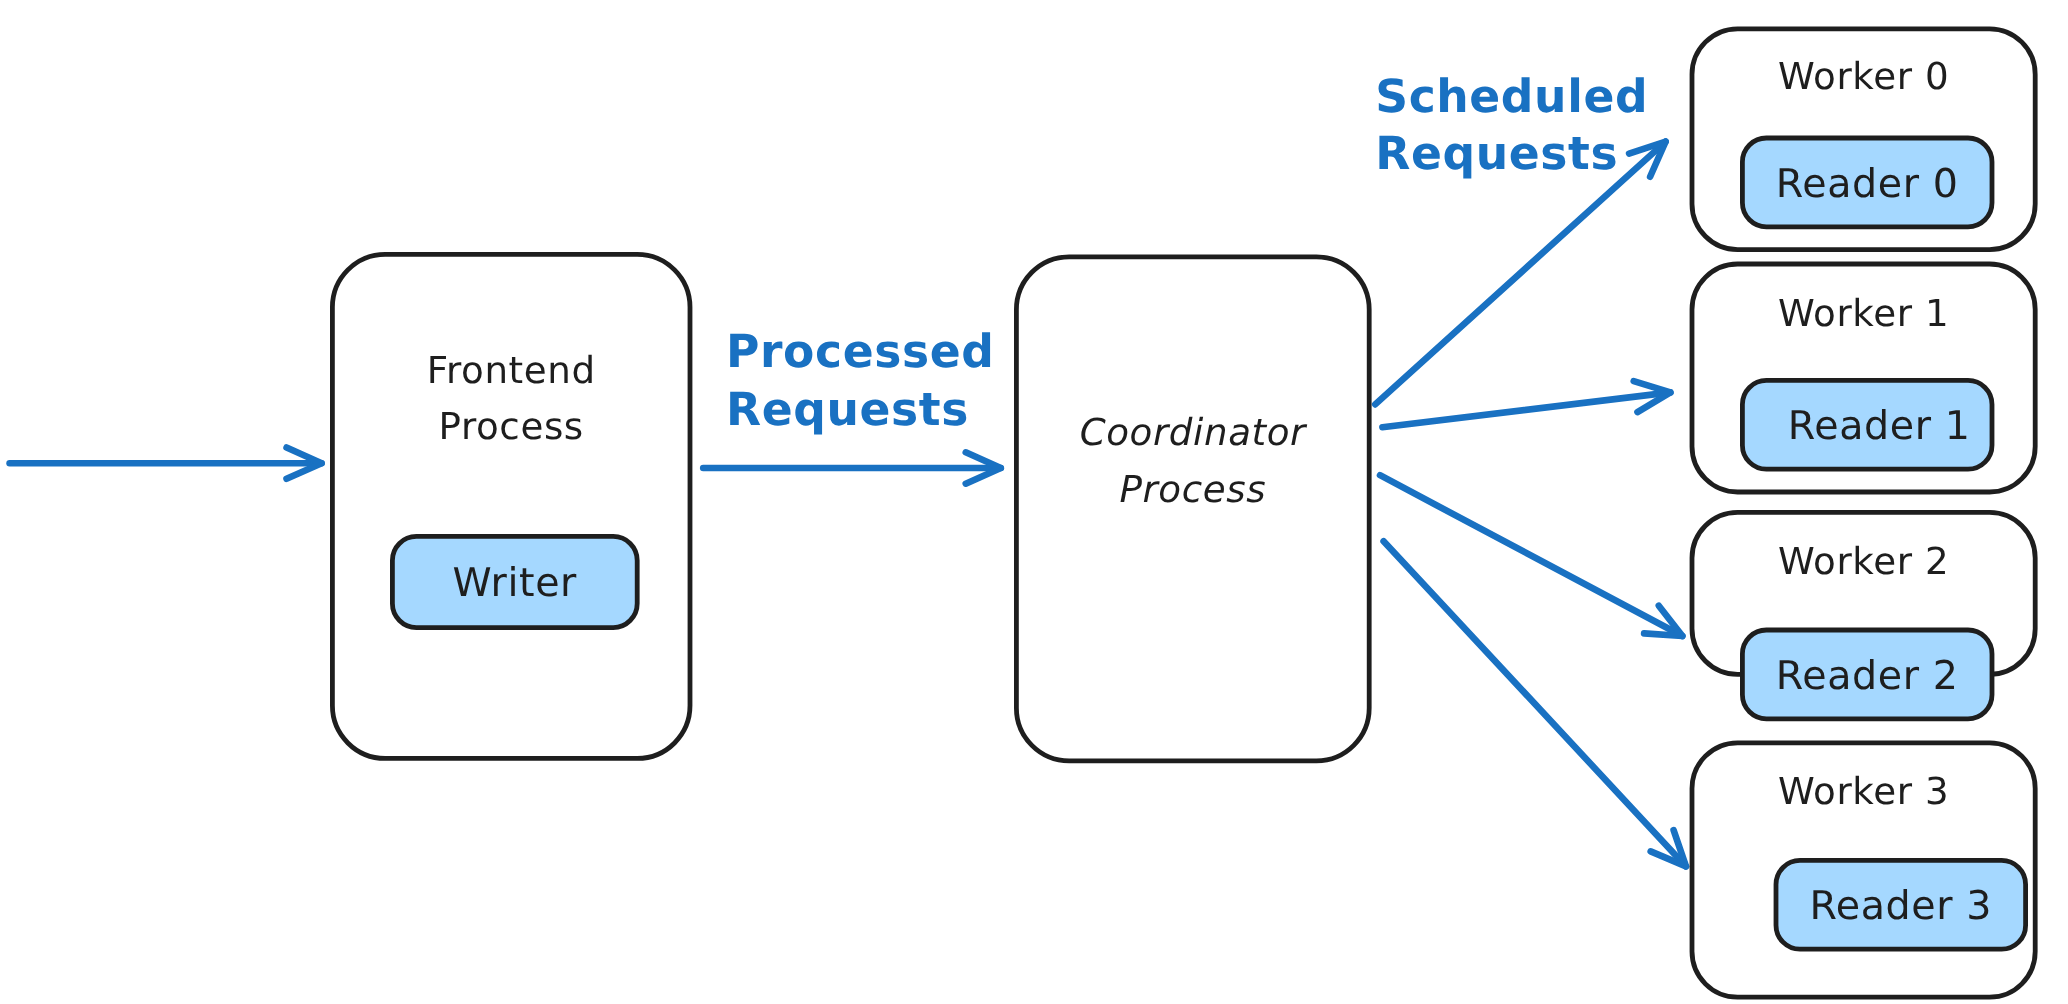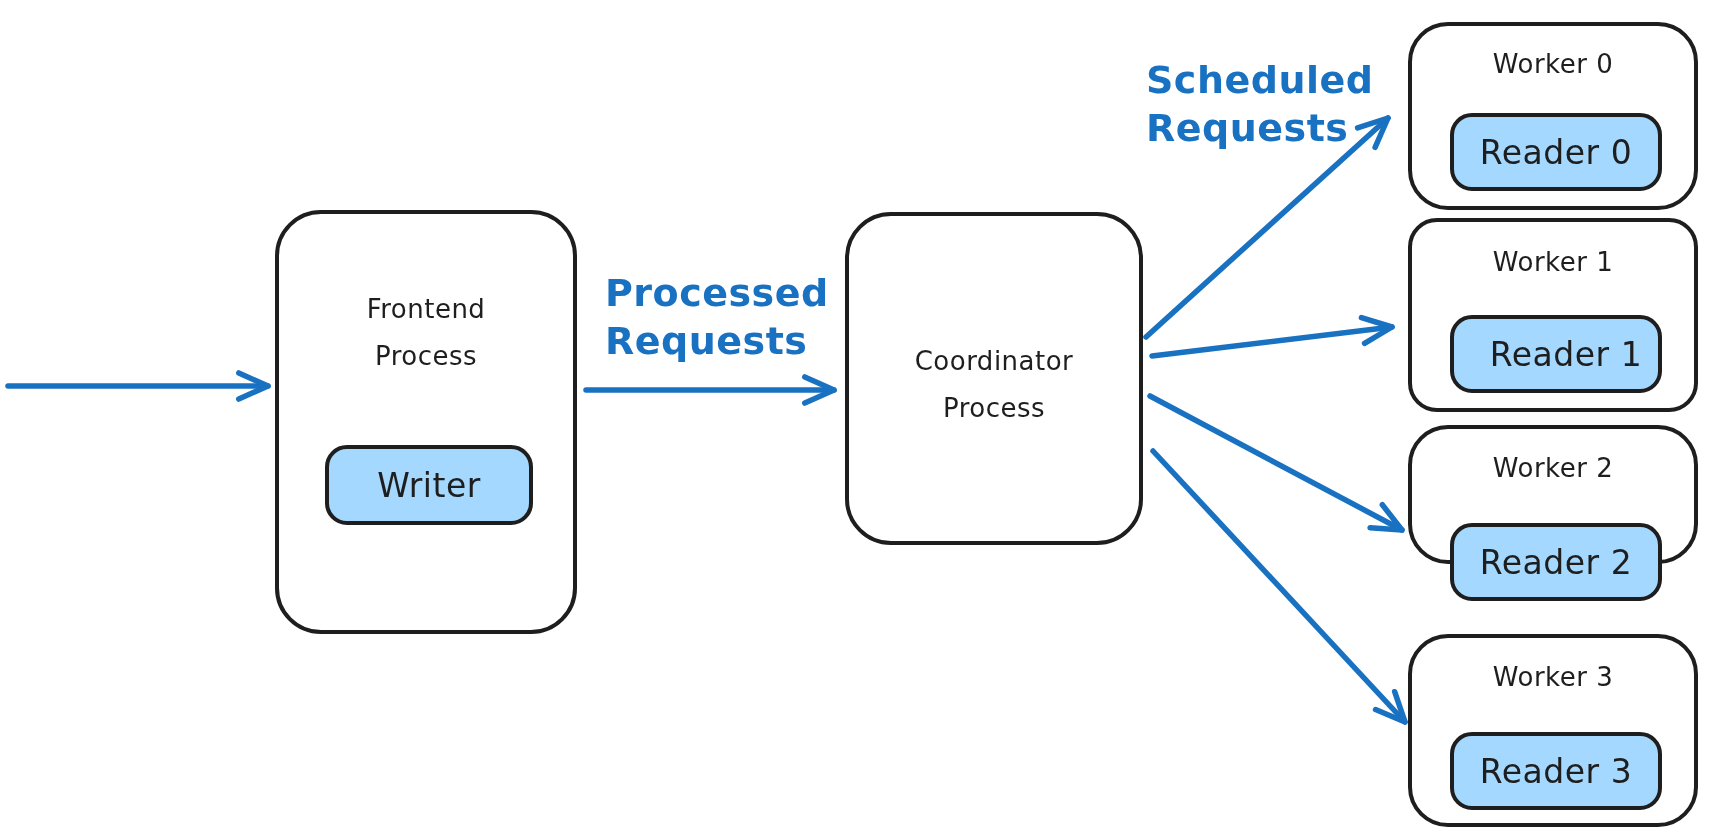"Worker 0" .node-title { font-size: 26px -> 31px }
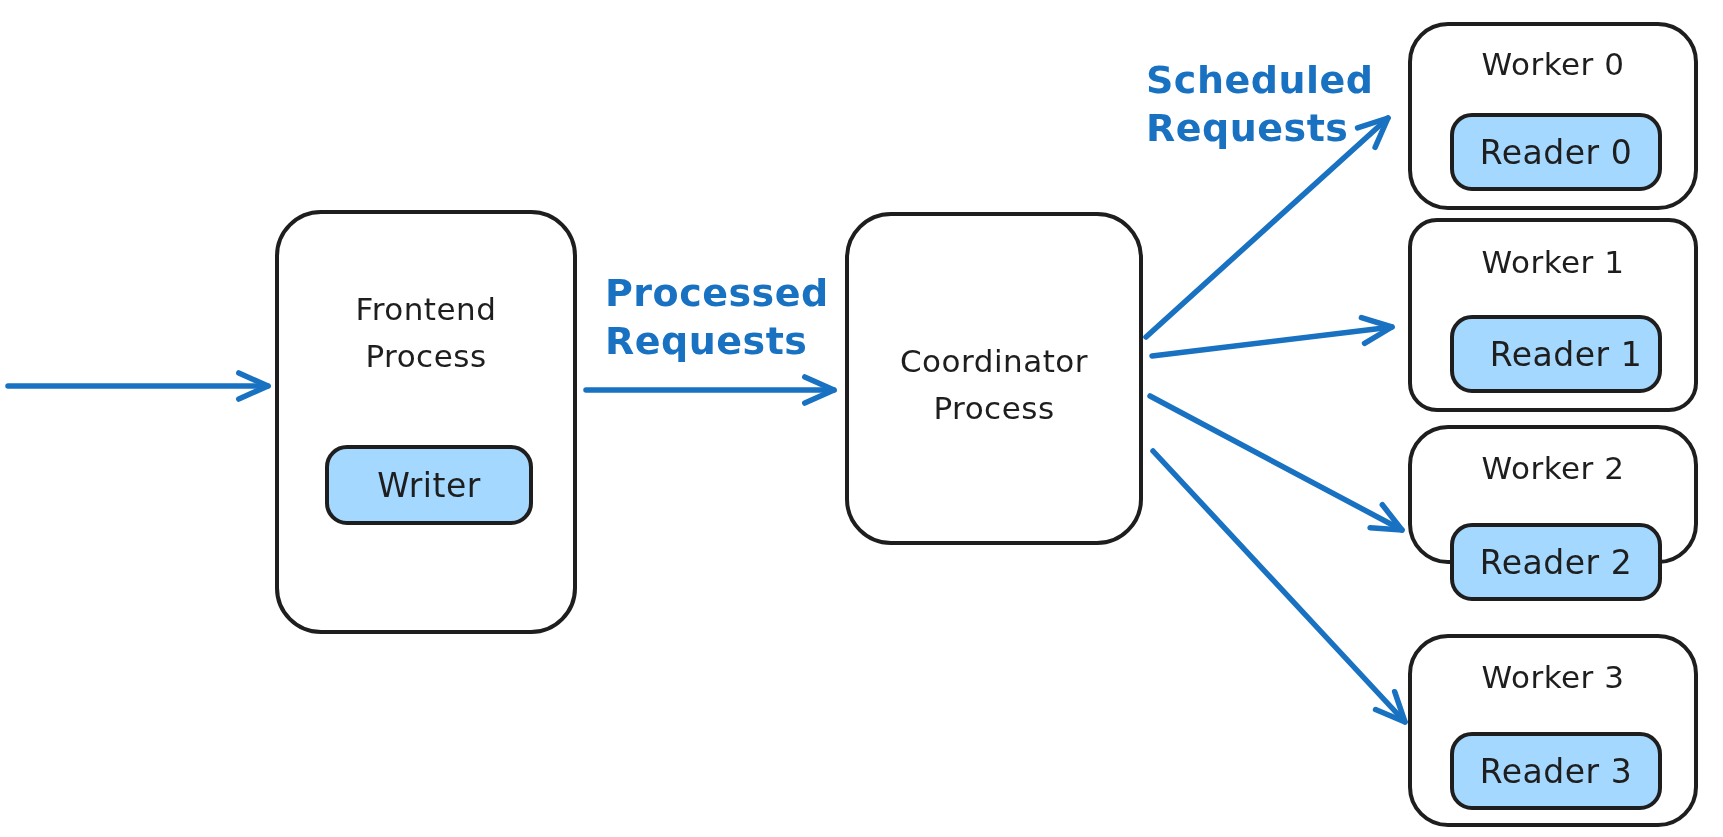"Worker 1" div.node { border-radius: 29px -> none }
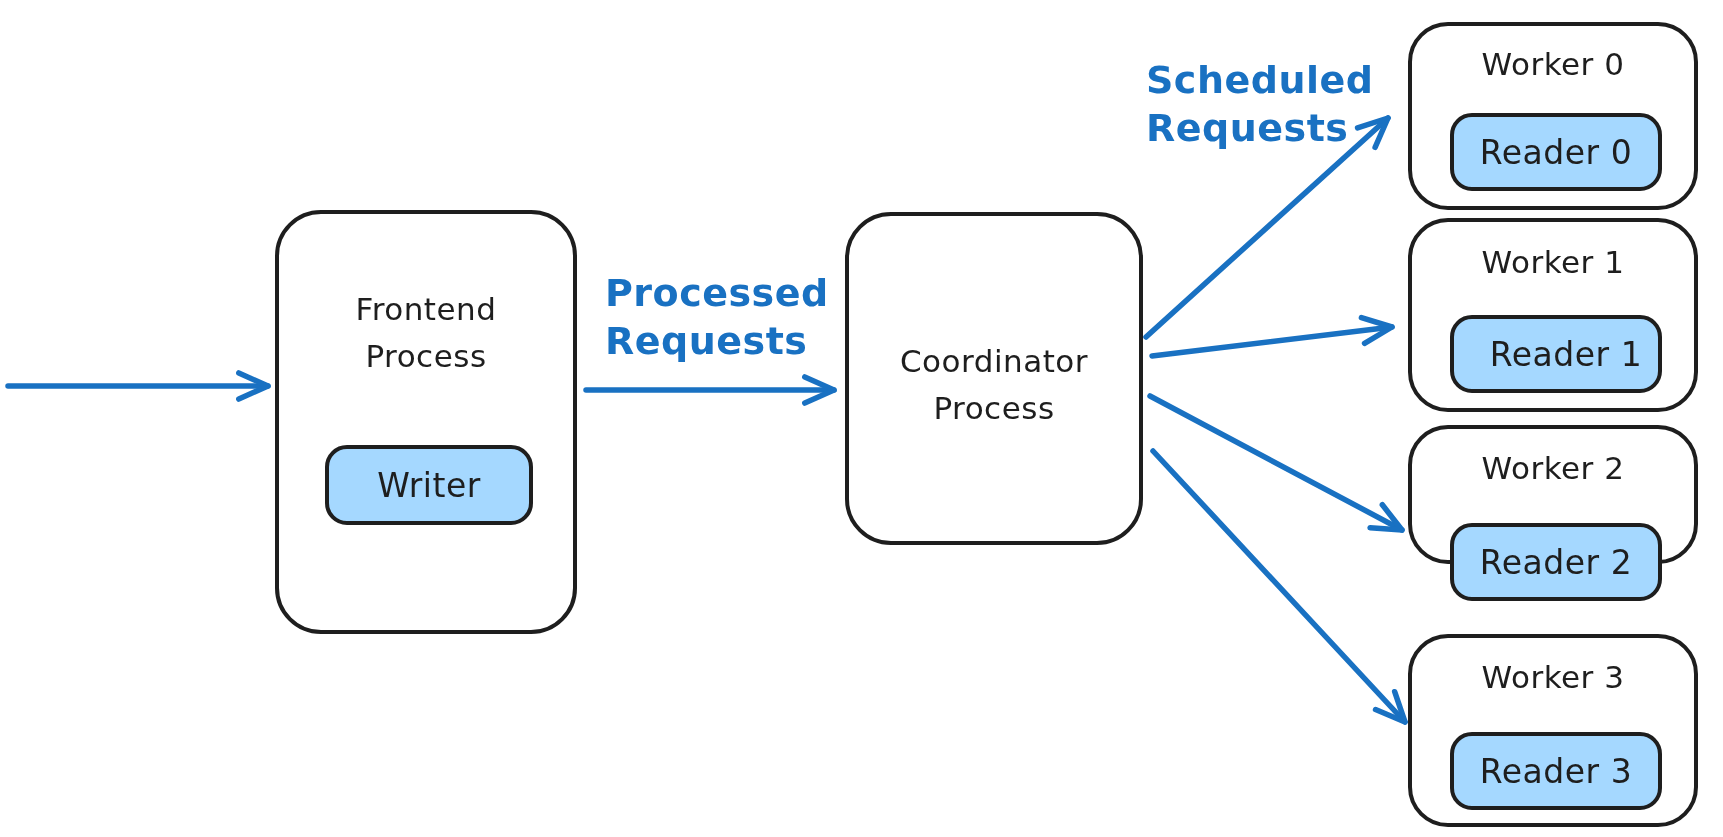"Coordinator Process" div.node { font-style: none -> italic; height: 333px -> 424px }
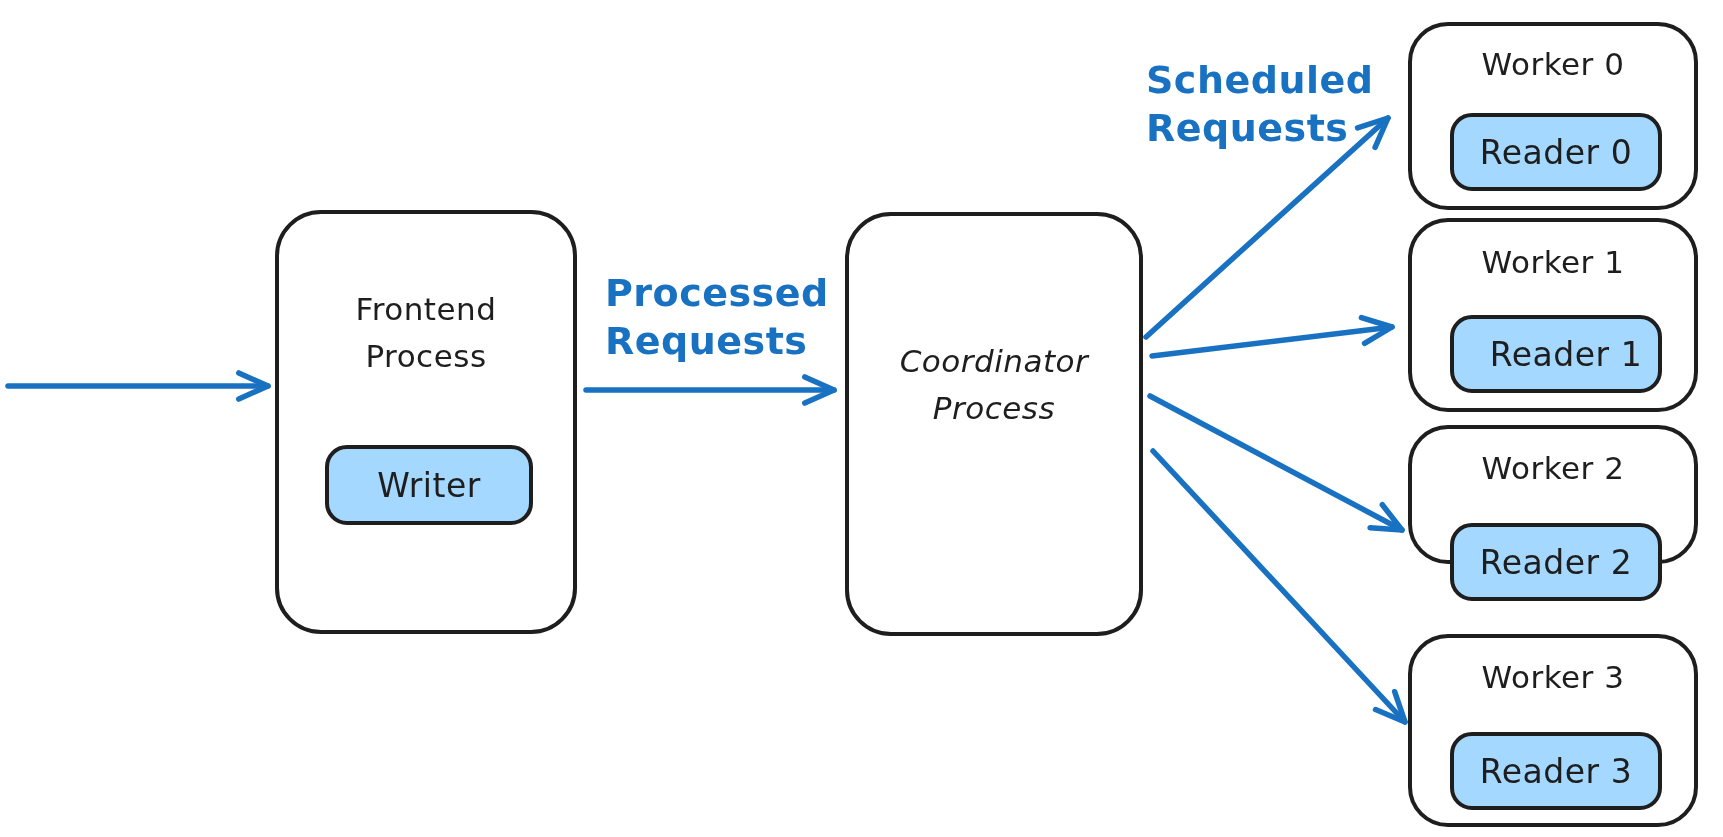"Worker 3" div.node { height: 193px -> 216px; top: 634px -> 617px }
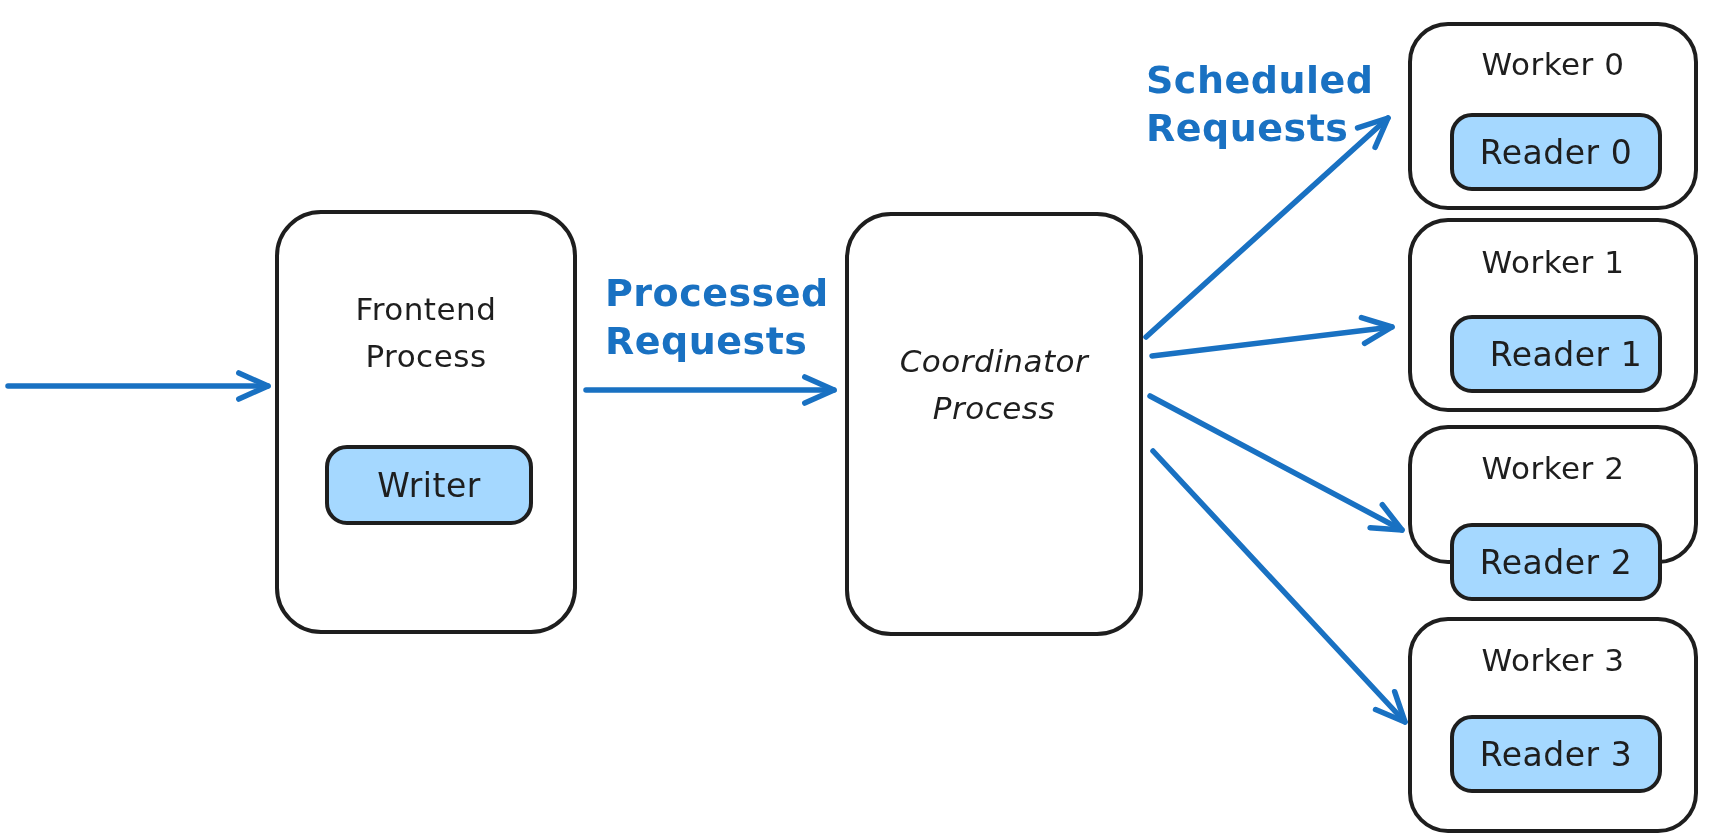"Reader 3" div.subnode { margin-left: none -> 28px }
